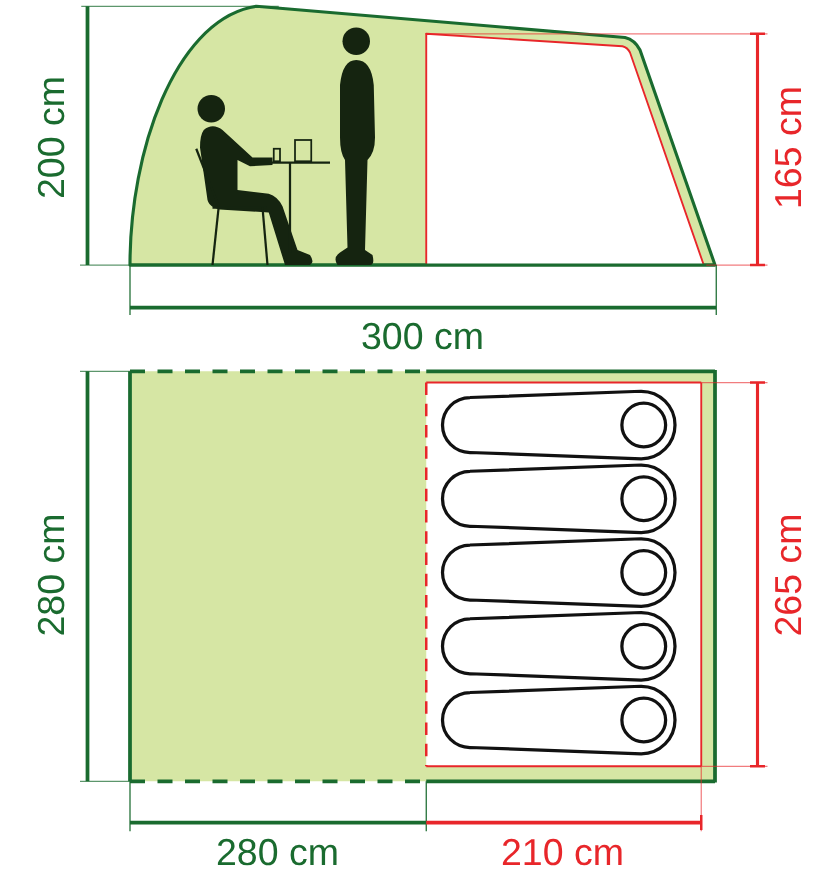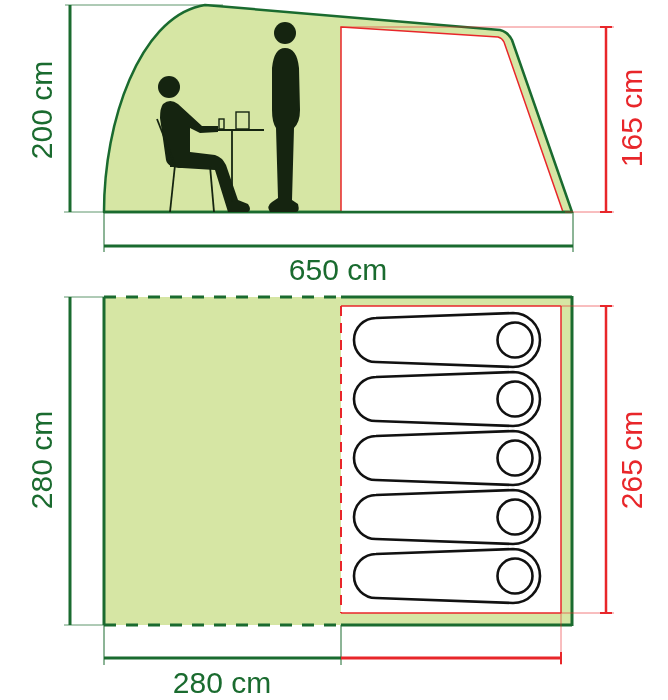"650 cm" div.lbl { text: 650 -> 300 }
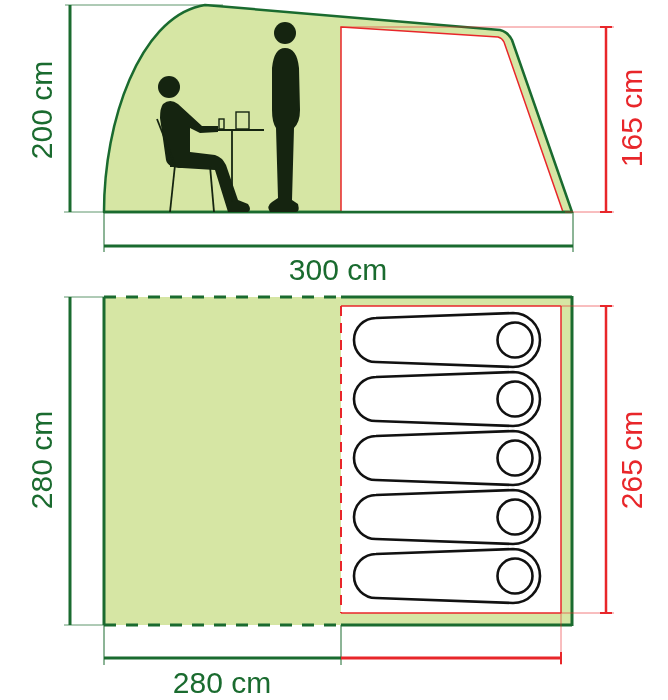"210 cm" div.lbl { html: none -> <div>210 cm</div> }
